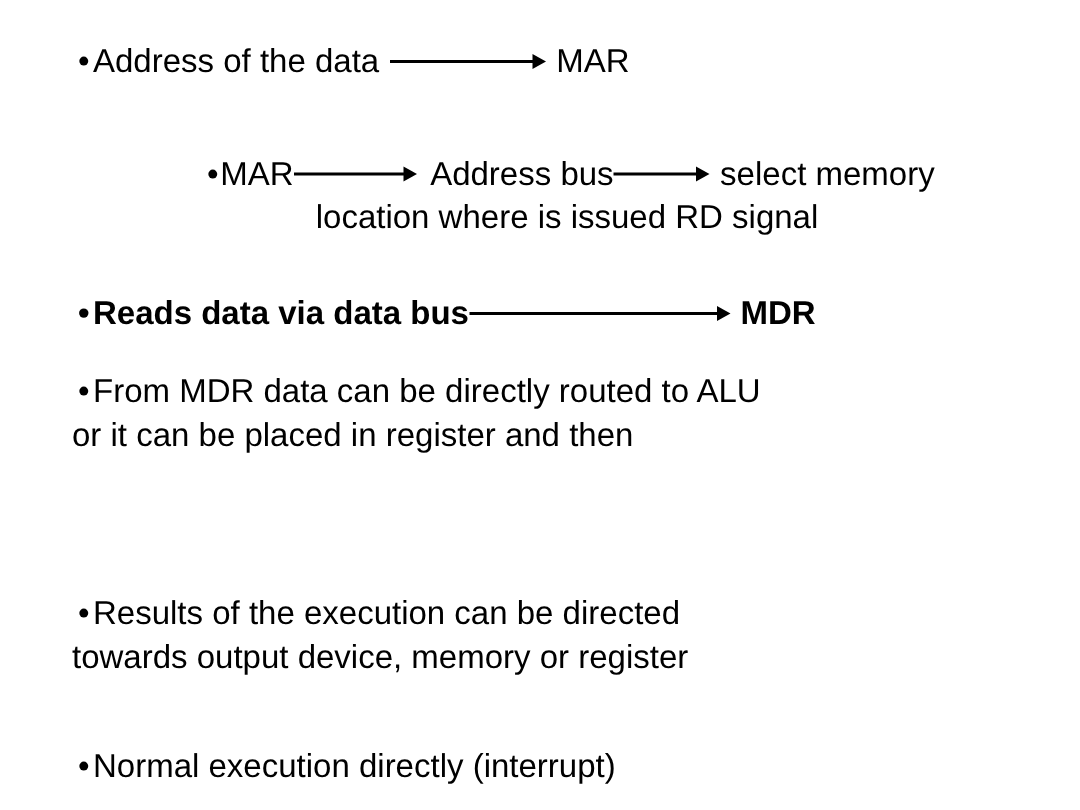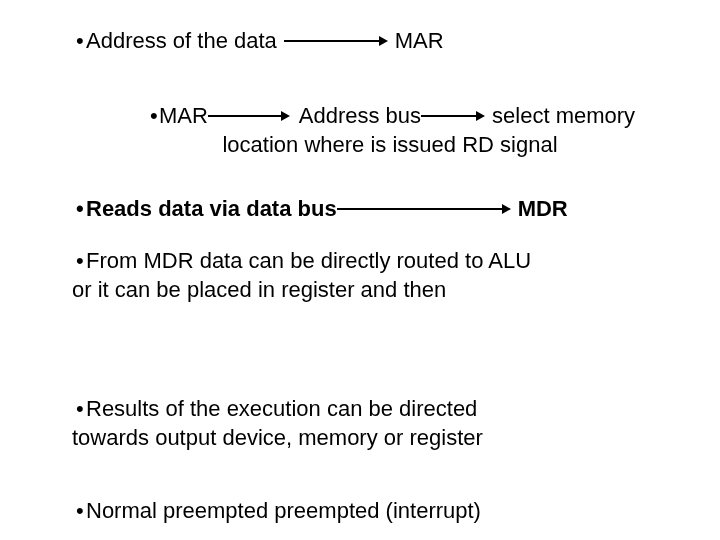"•Address of the data MAR" .bline { margin-left: 24px -> none }
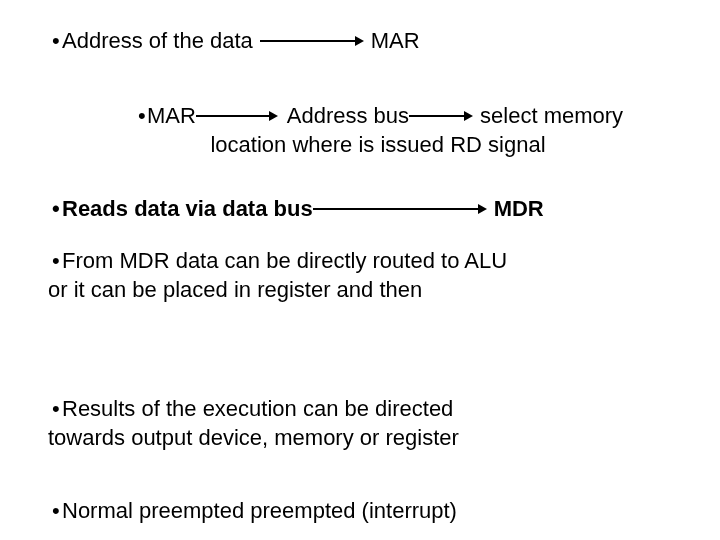"Normal preempted preempted (interrupt)" span.txt { text: preempted preempted -> execution directly }
